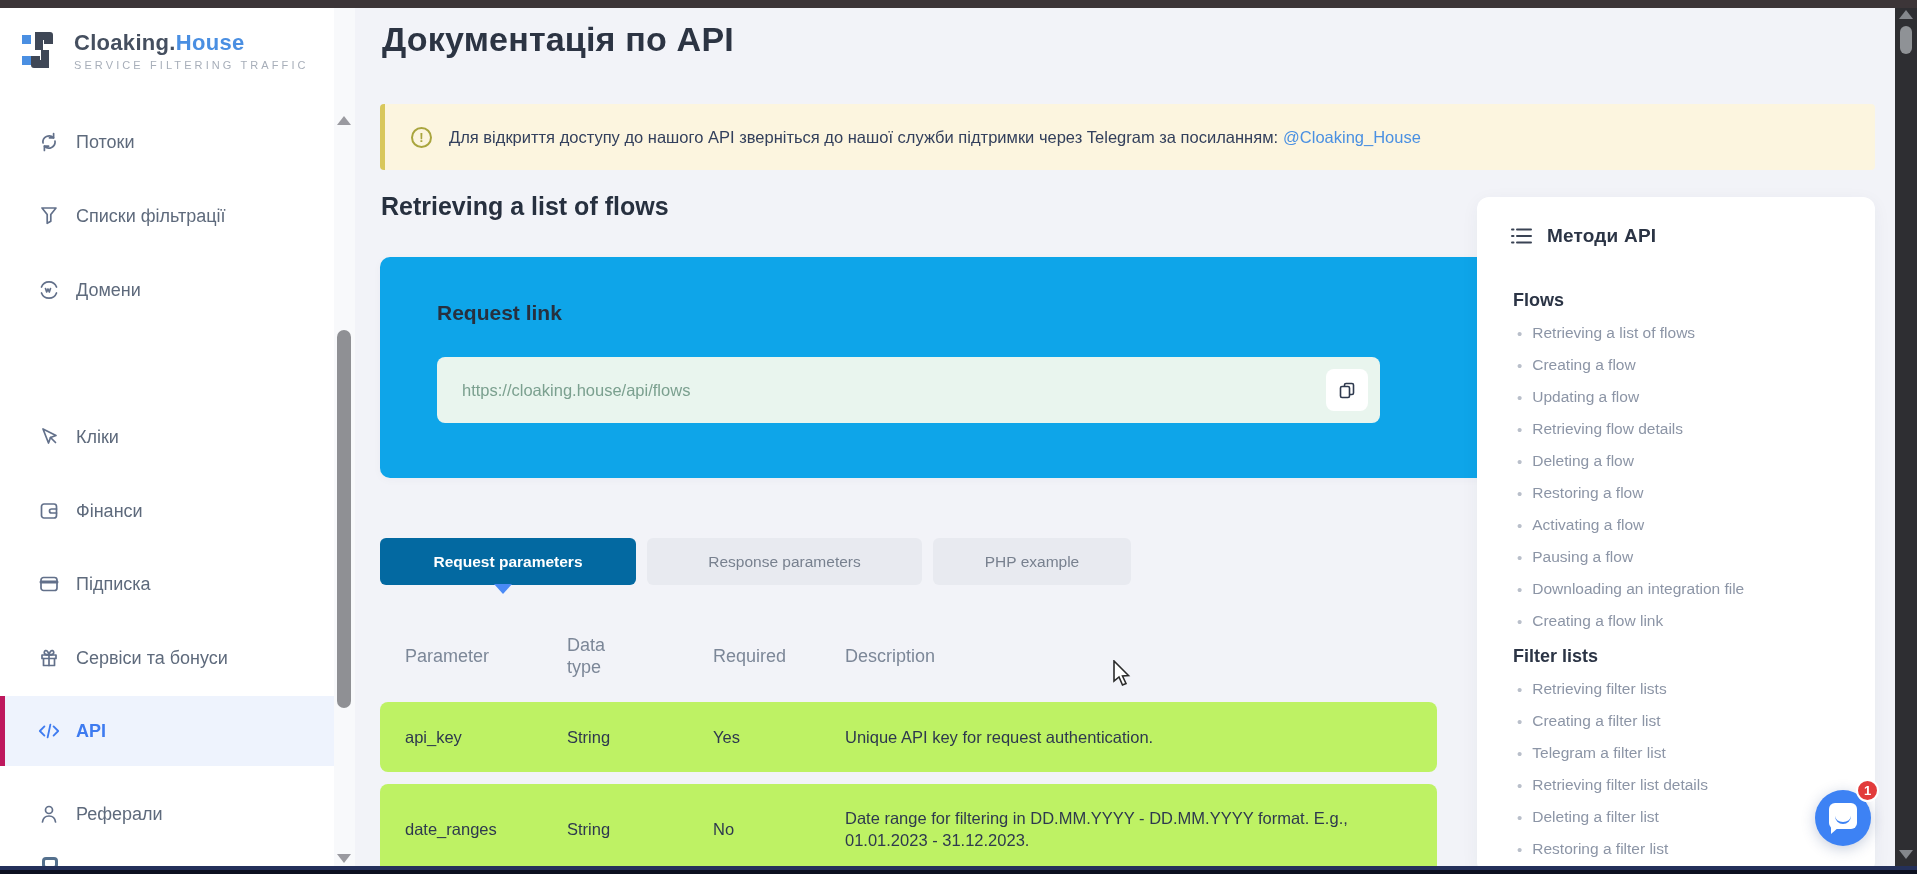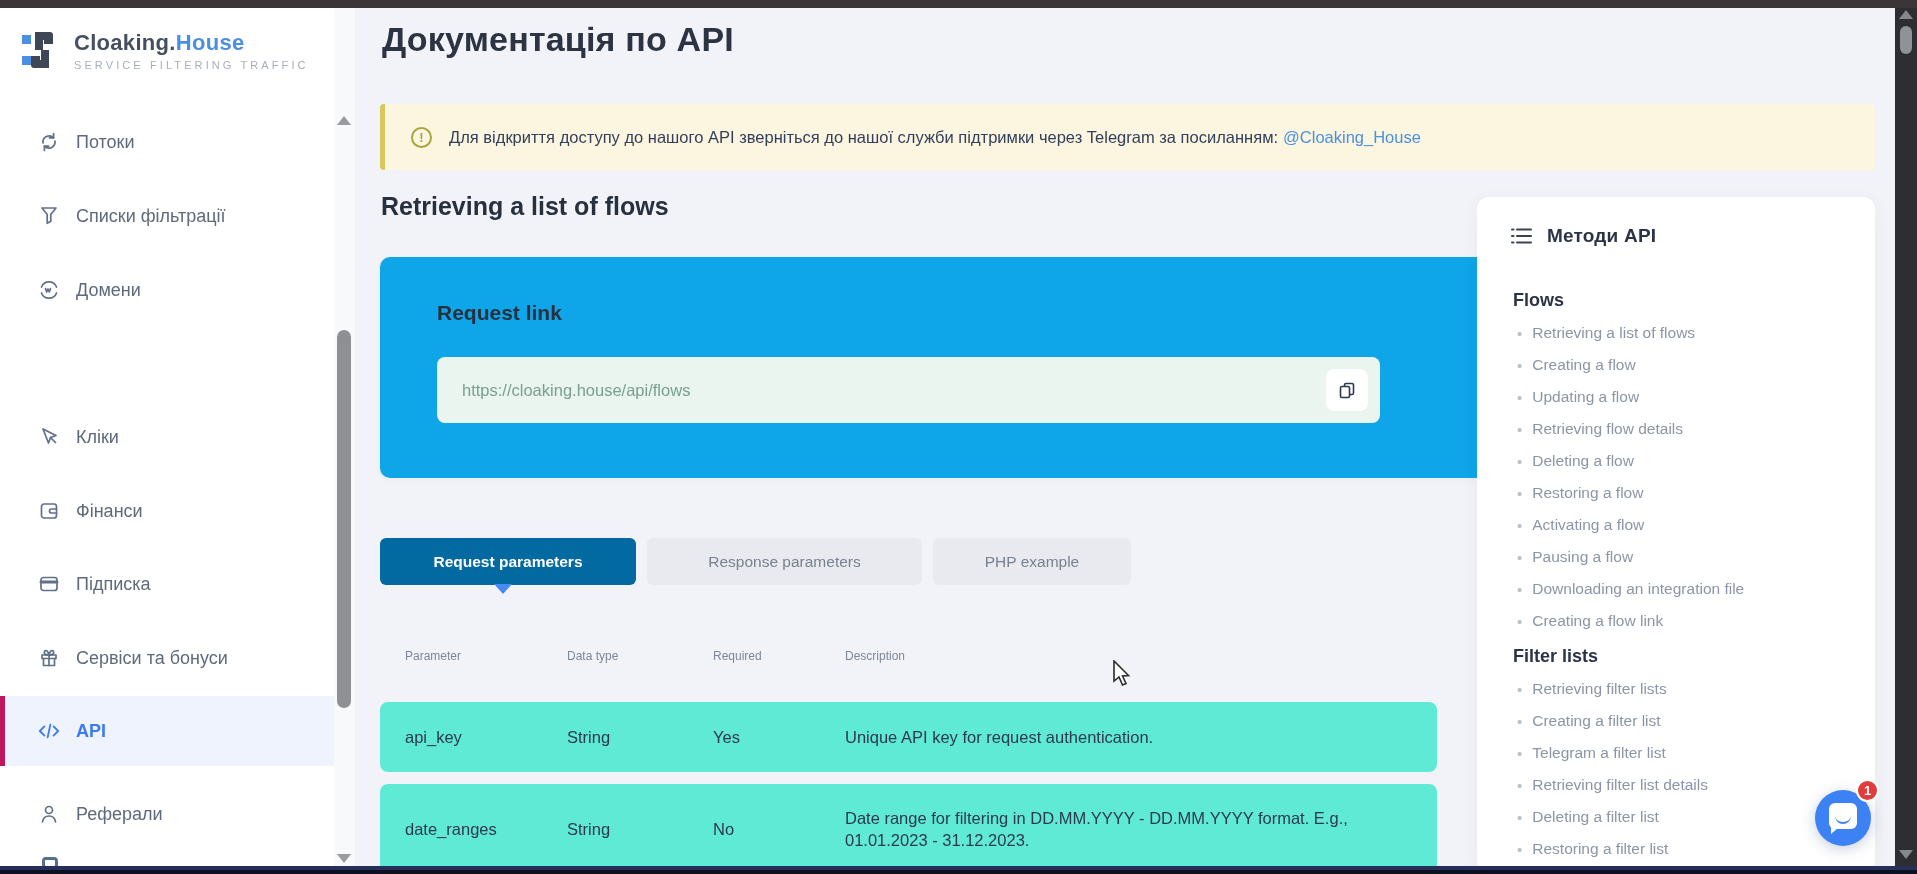"Parameter" .tbl-head { font-size: 12px -> 18px }
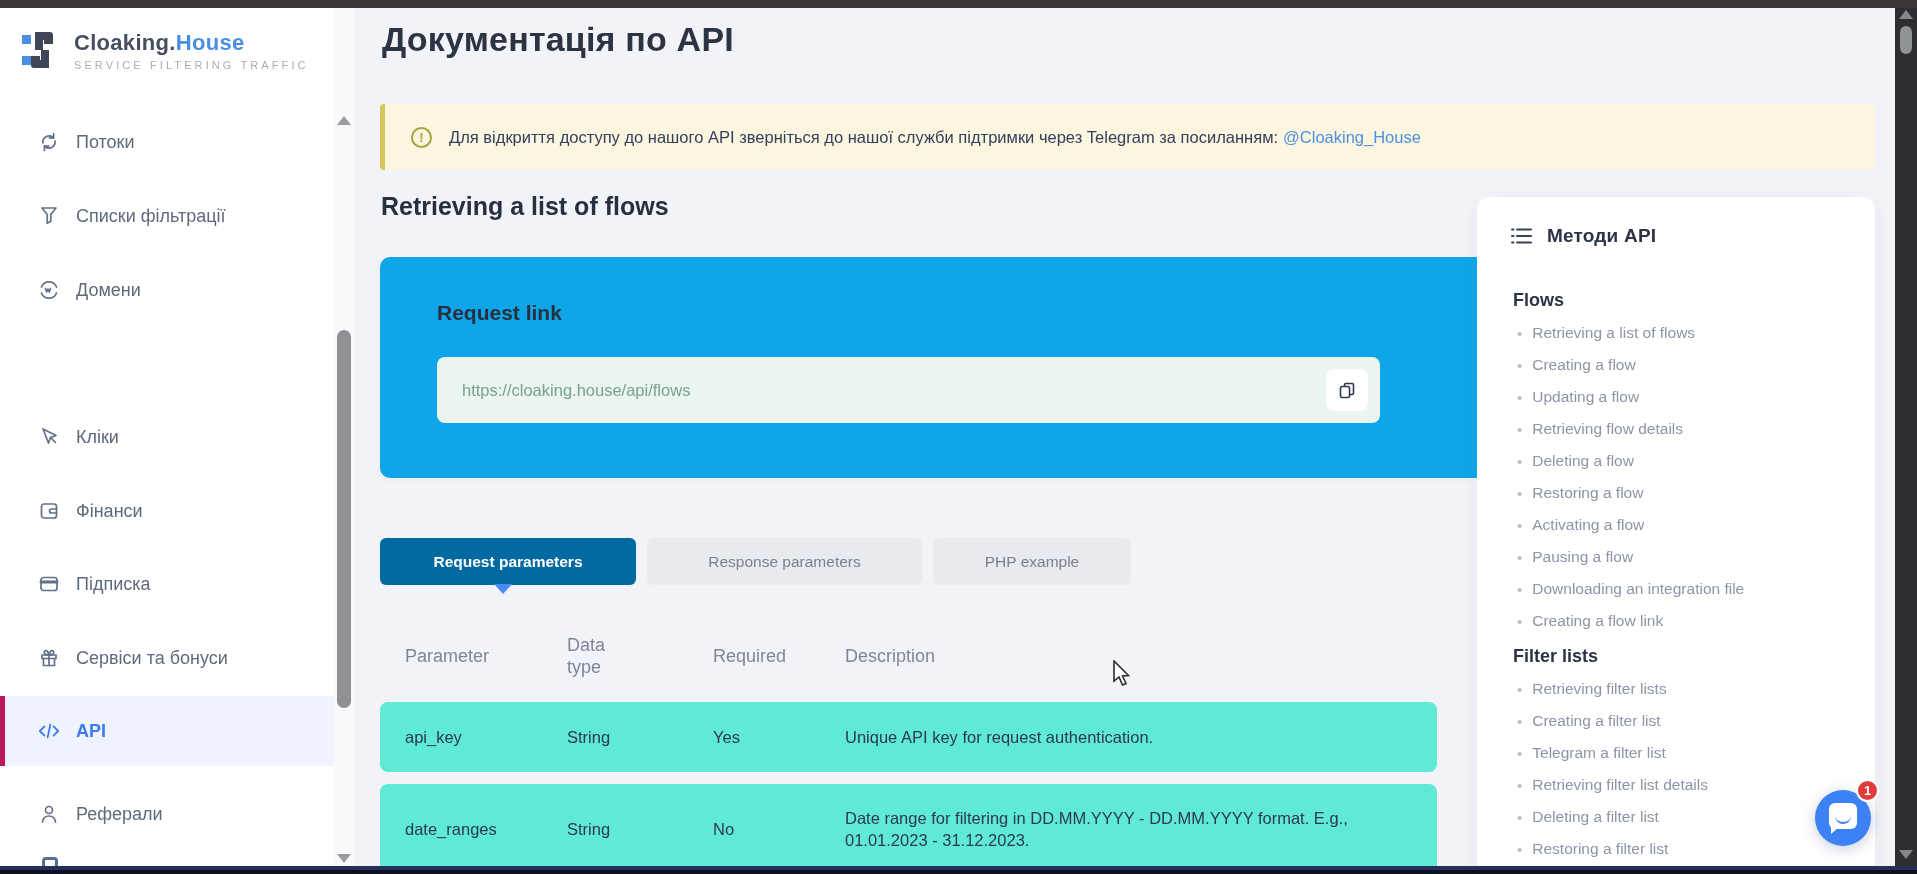"api_key" .tbl-row { background: #5eead4 -> #bef264 }
